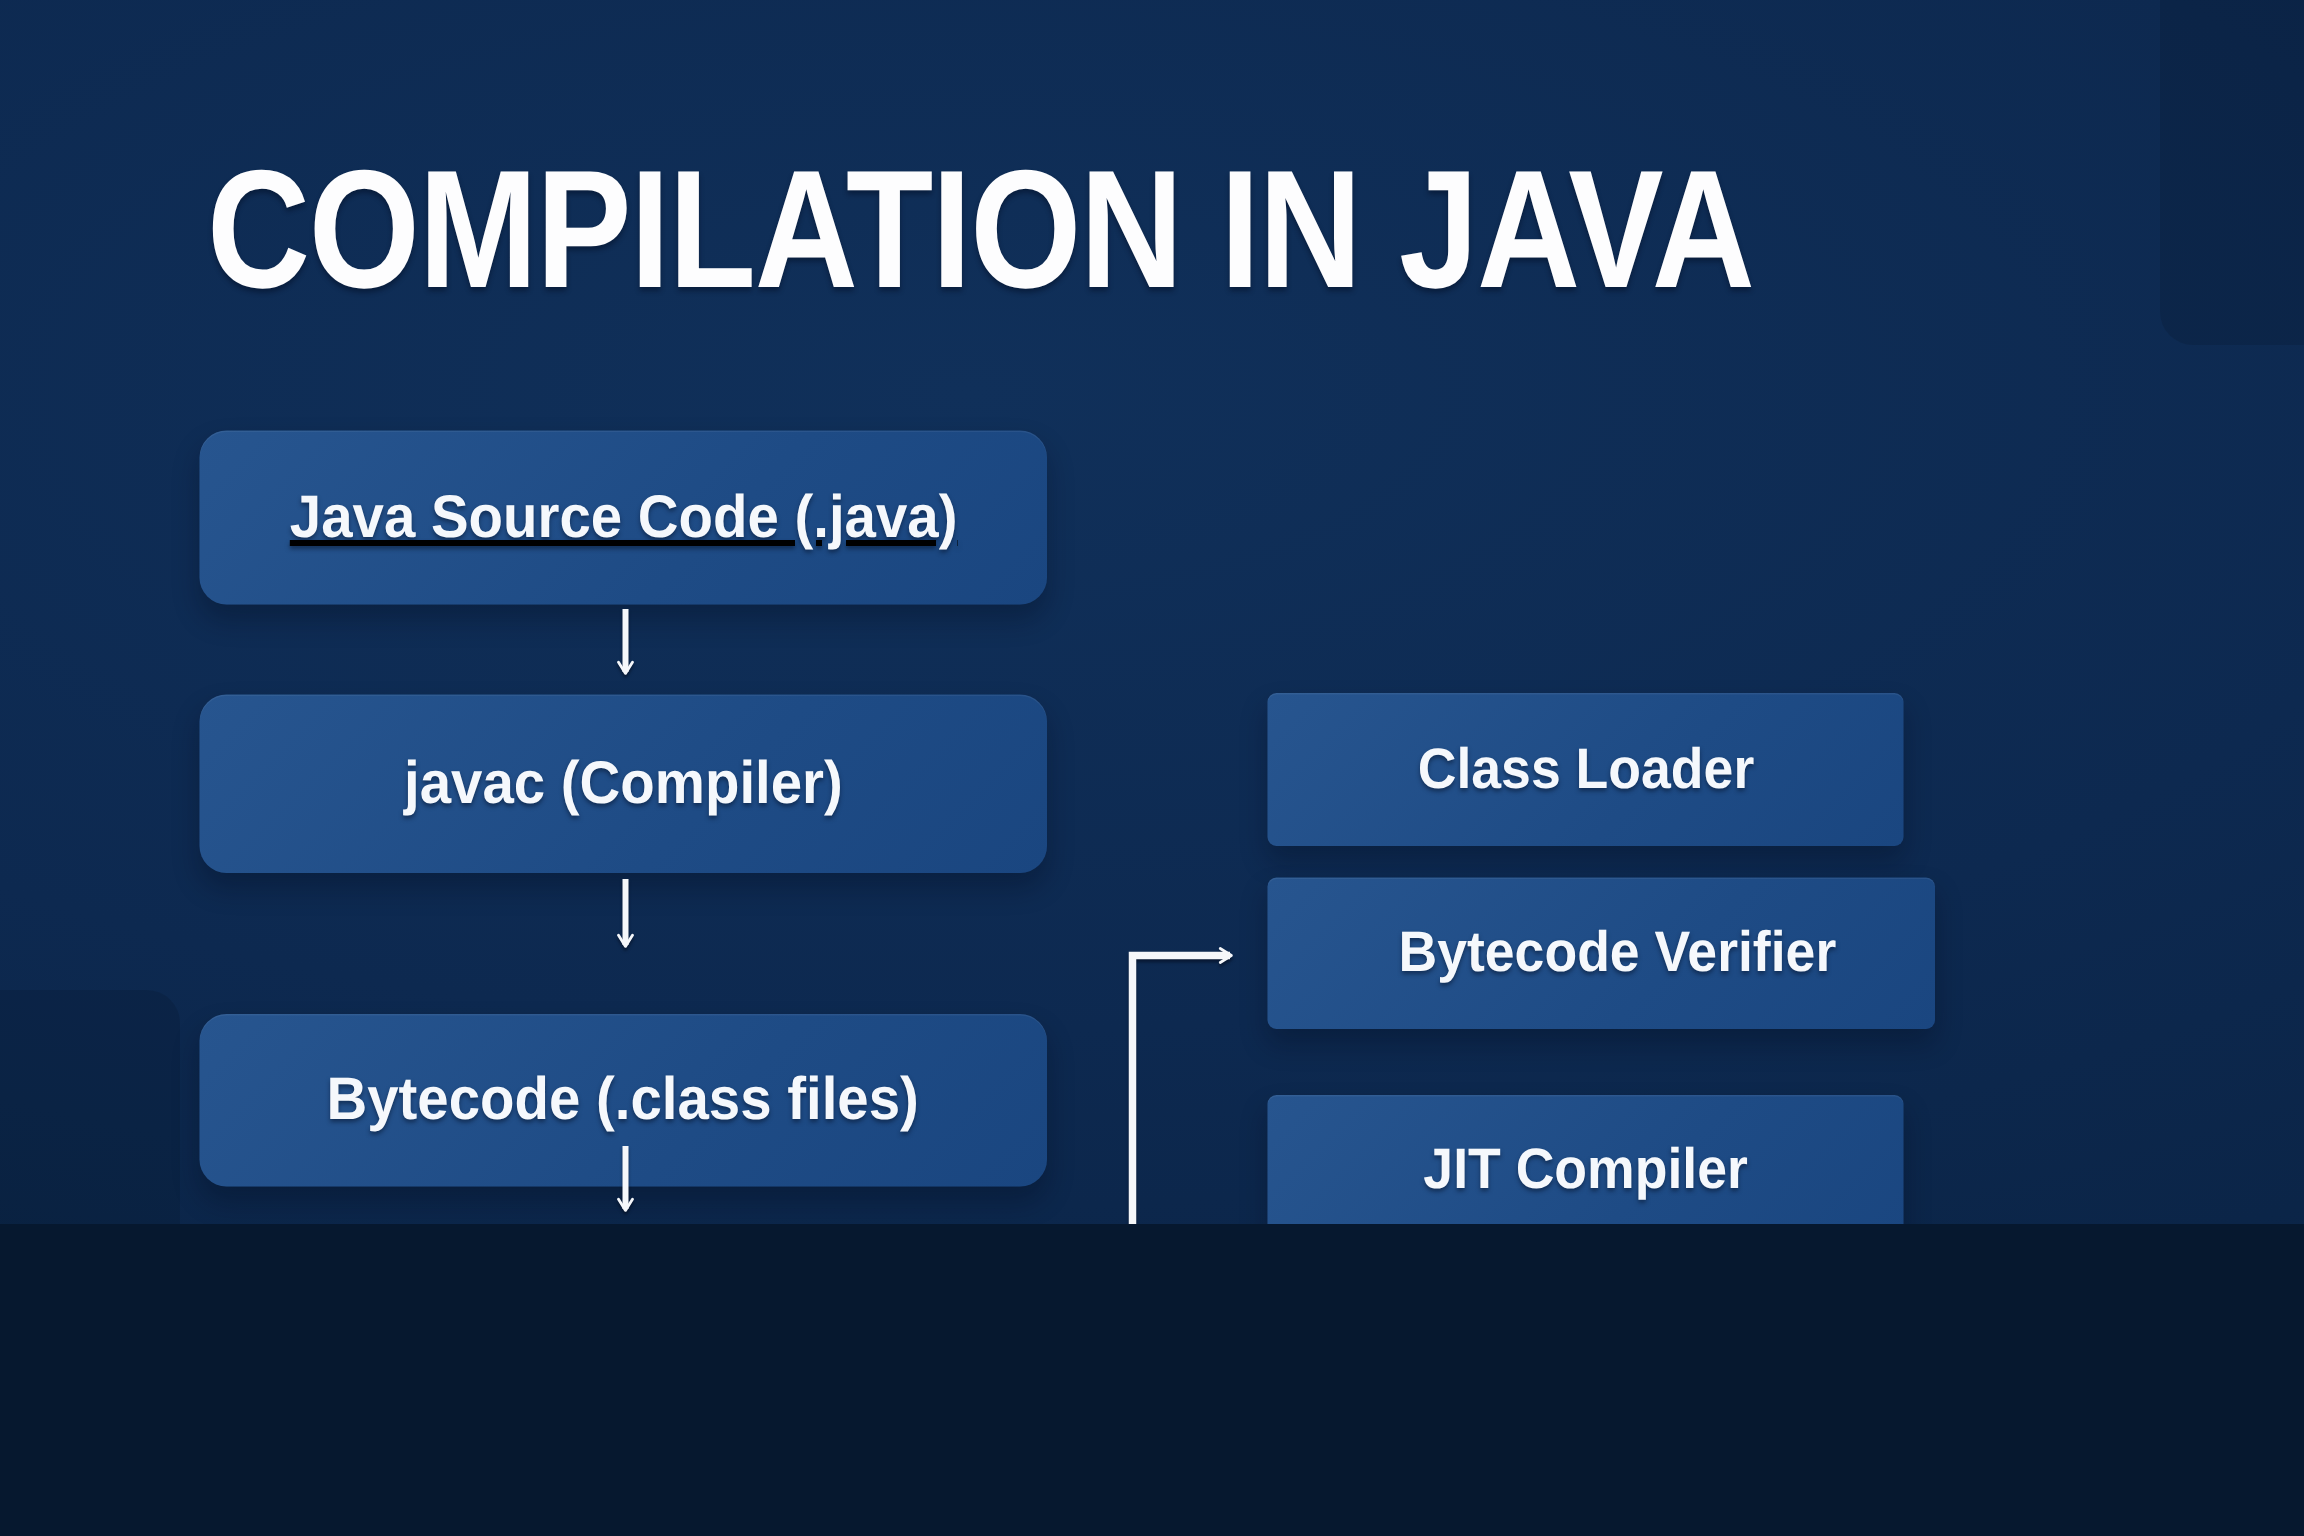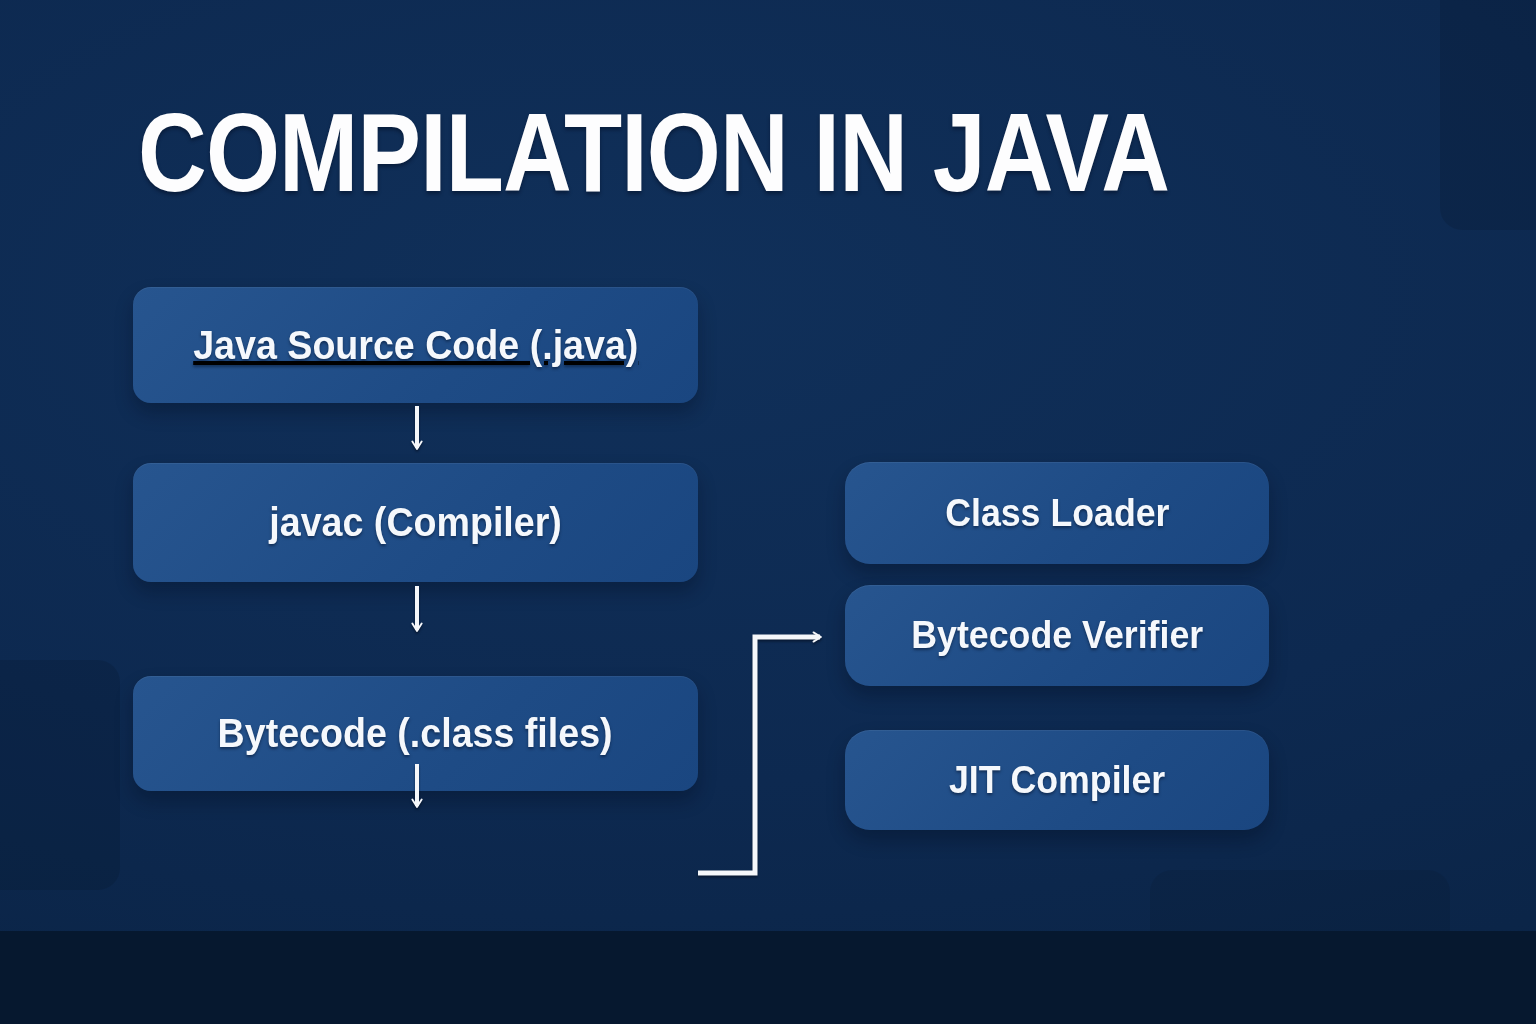"COMPILATION IN JAVA" .canvas { height: 931px -> 816px }
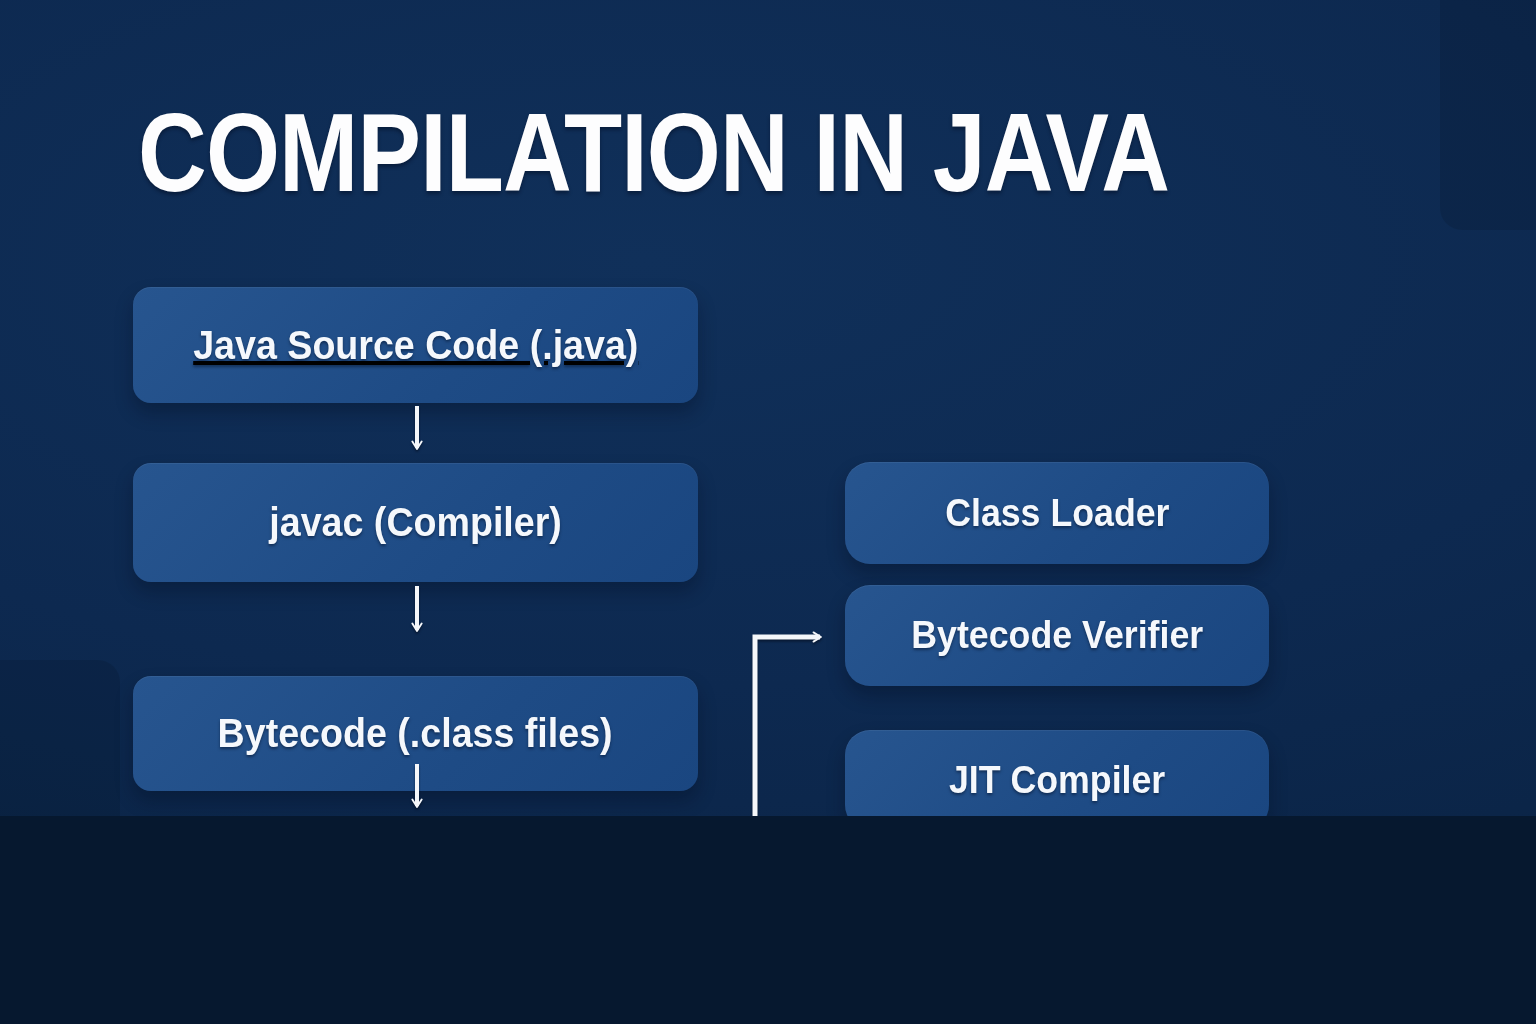"Class Loader" .node.right-col { border-radius: 25px -> 6px }
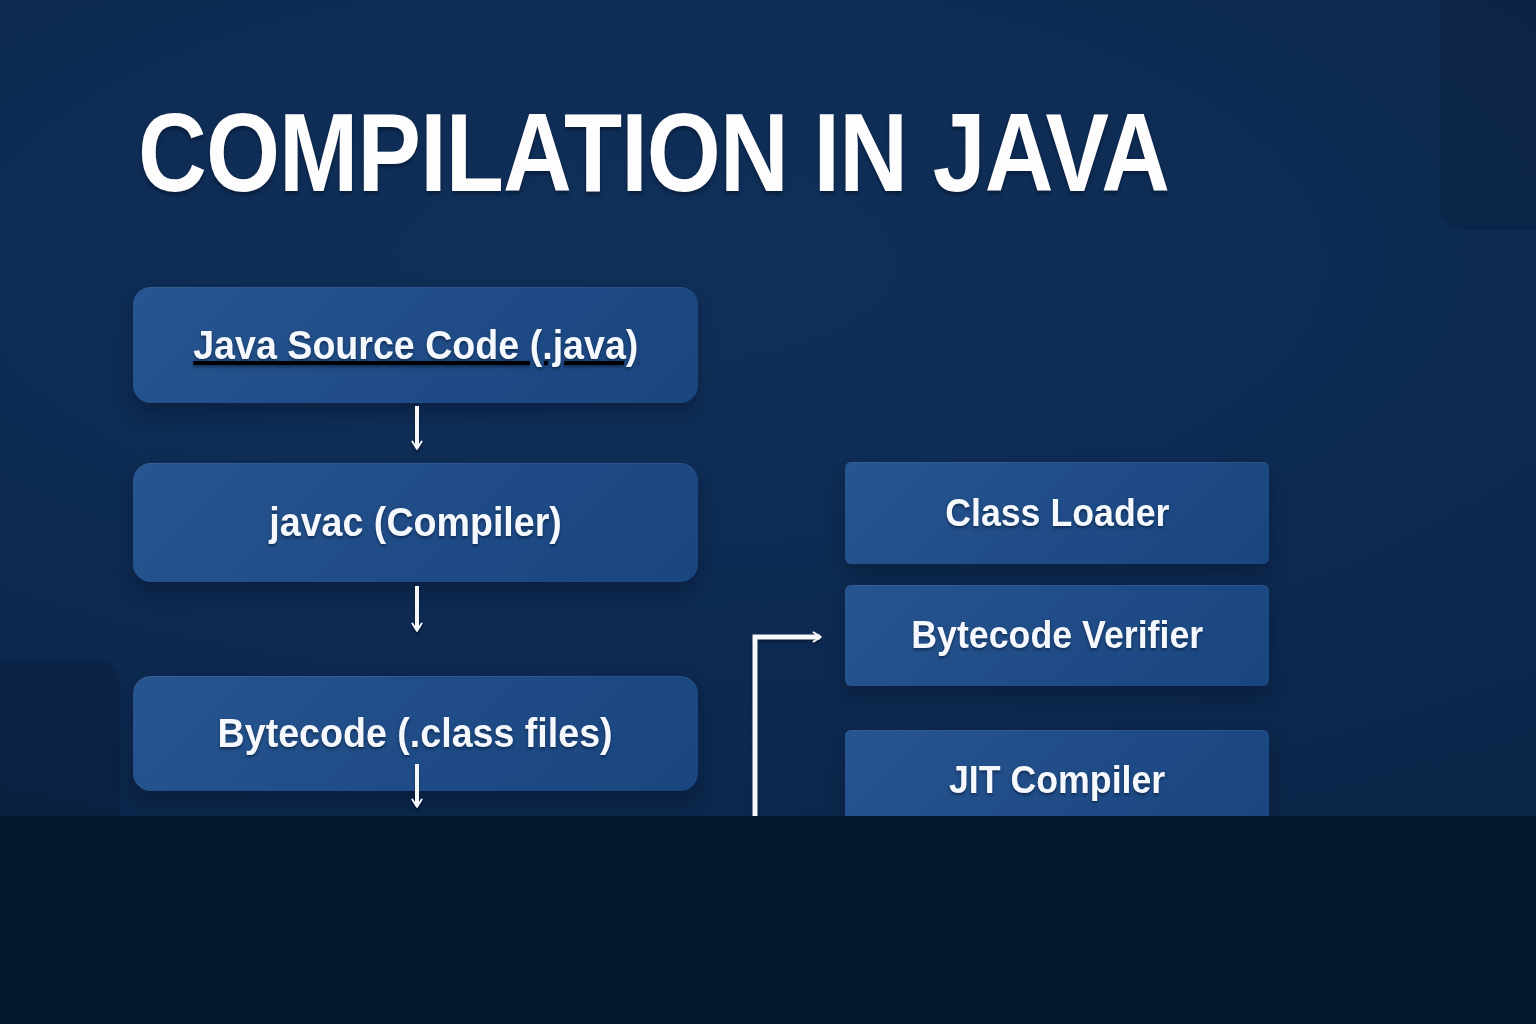"Bytecode Verifier" #n-verifier { padding-left: none -> 21px }
